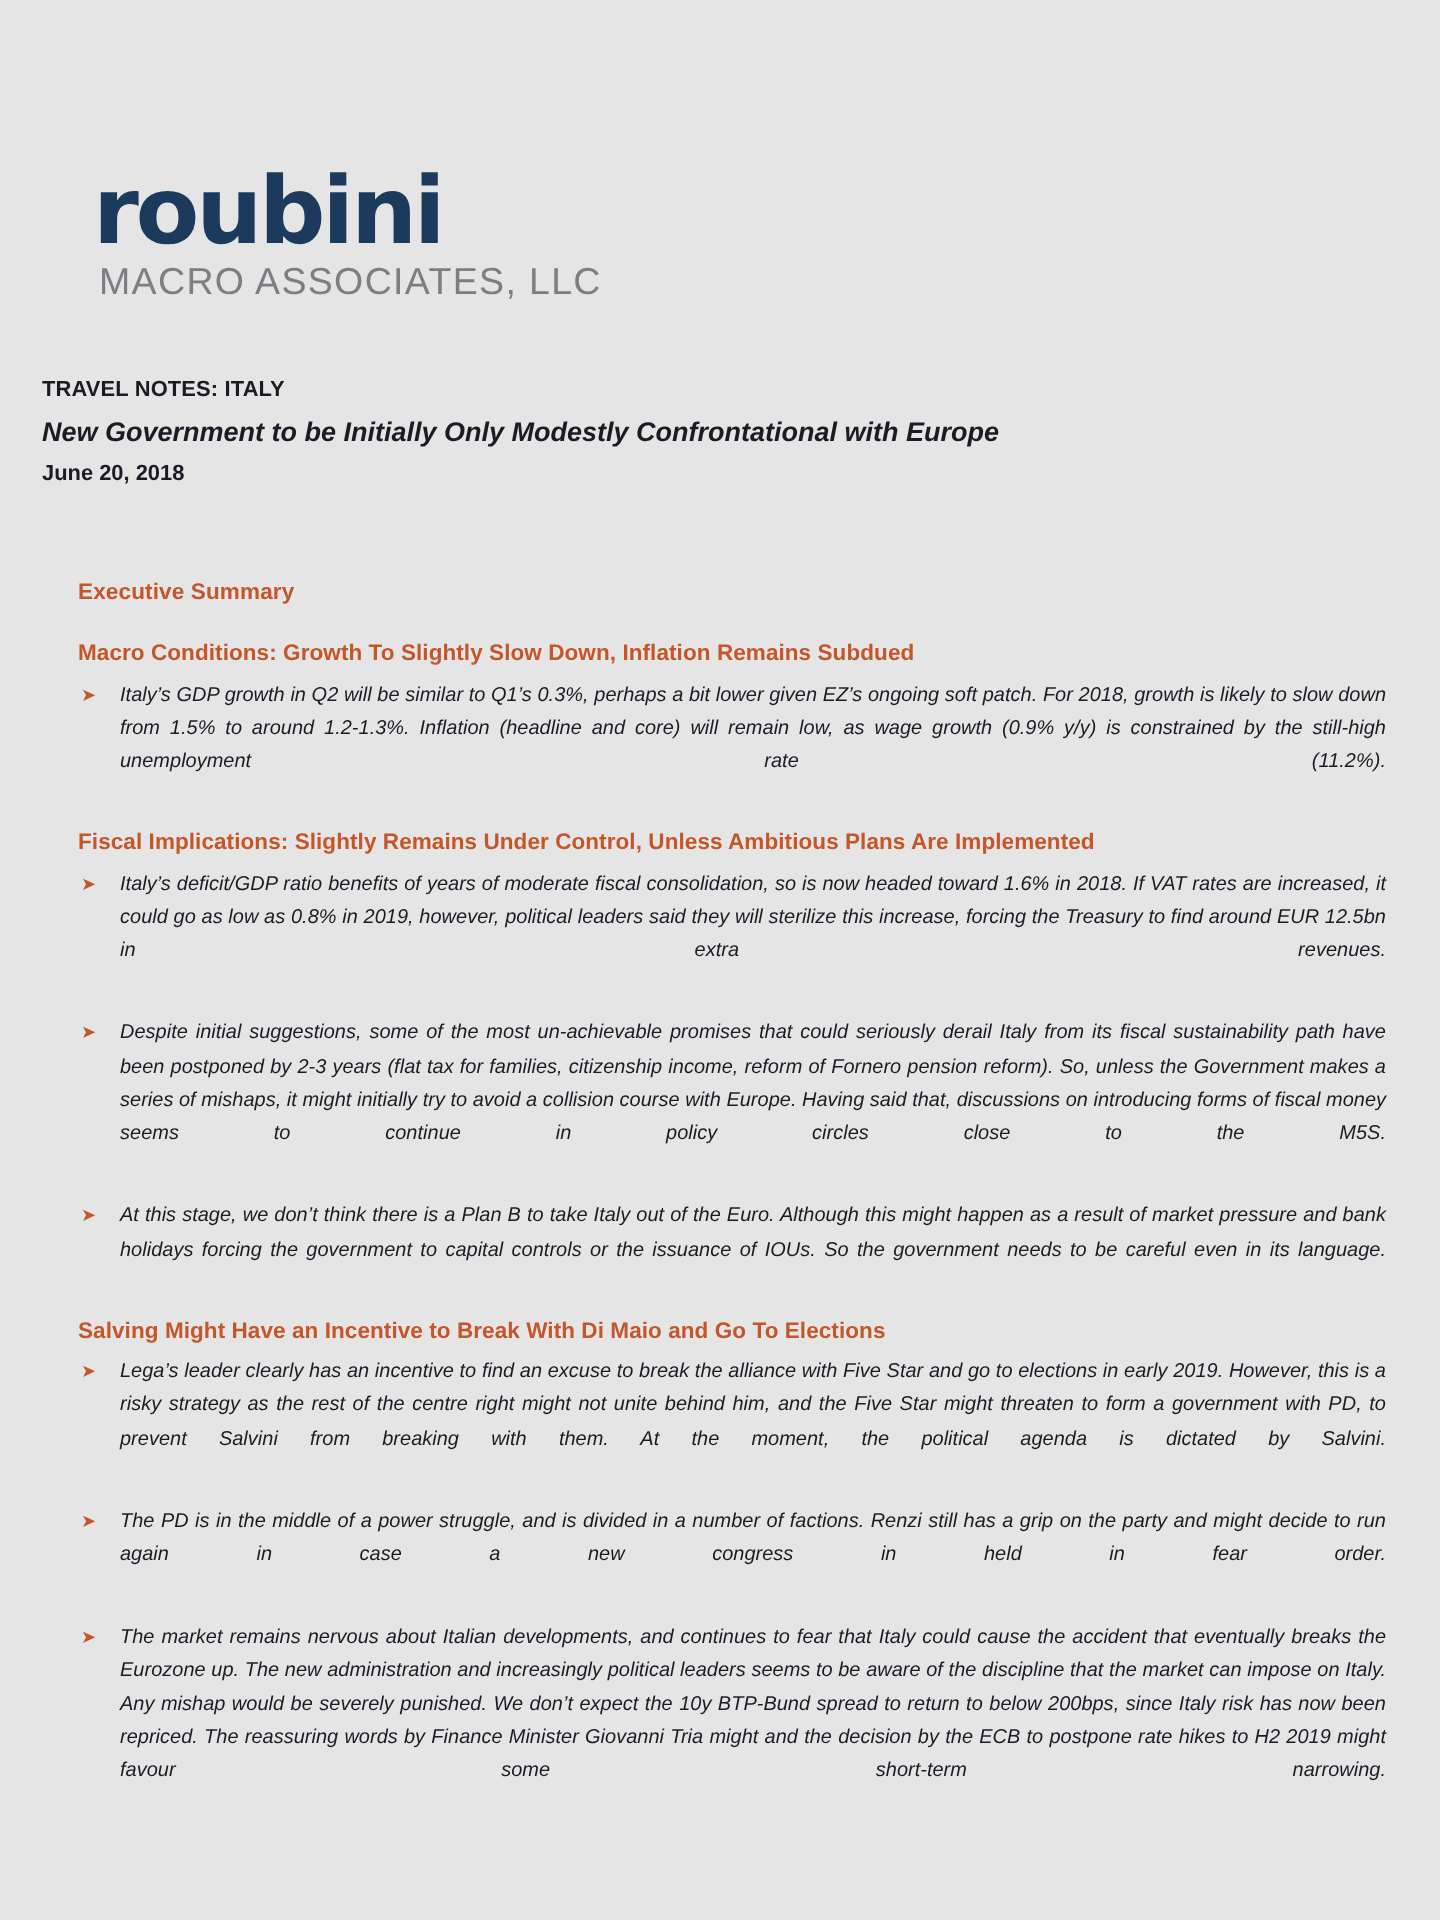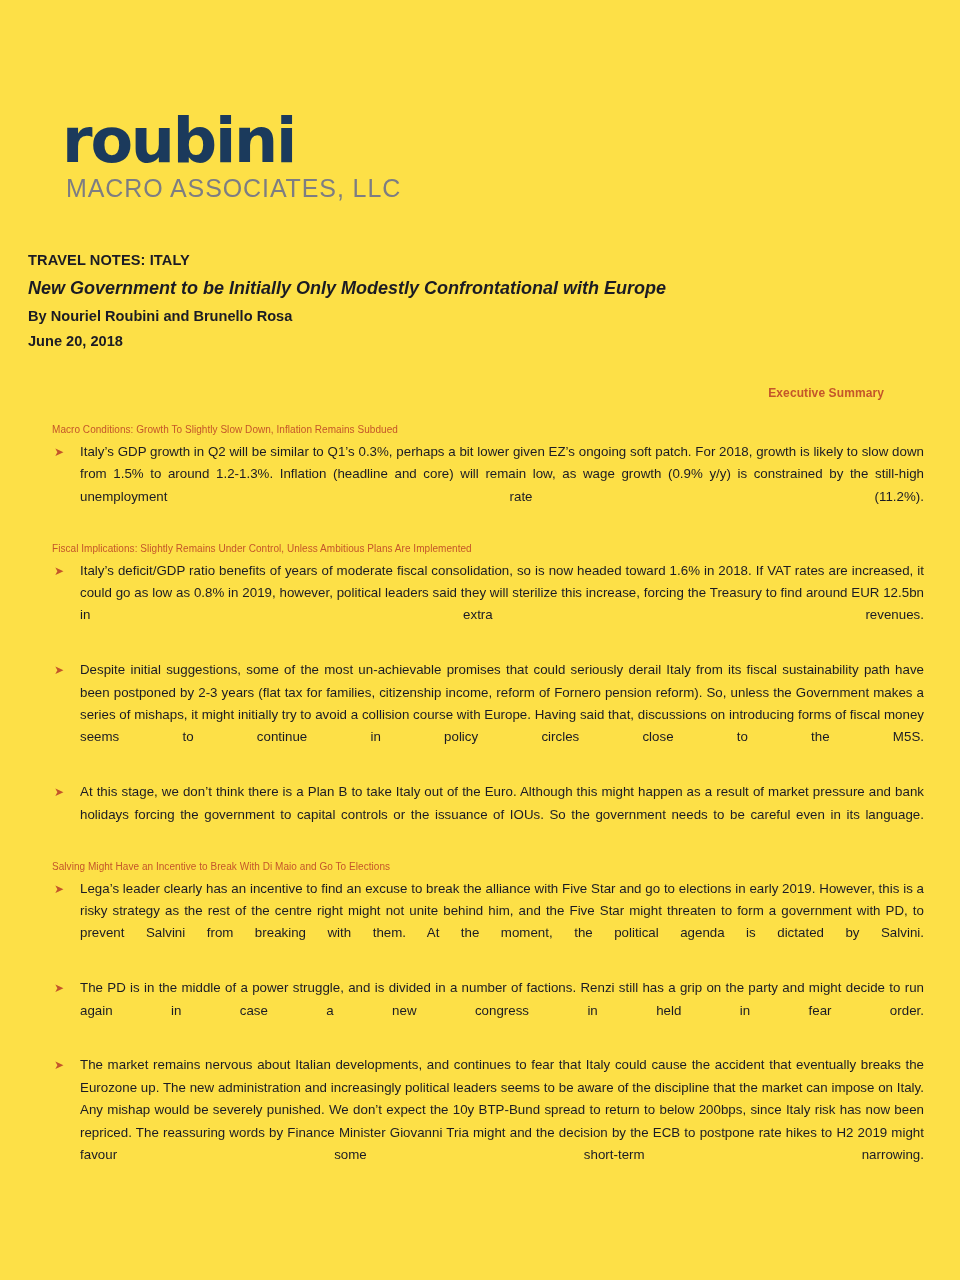"roubini" .page { background: #fde047 -> #e5e5e5 }
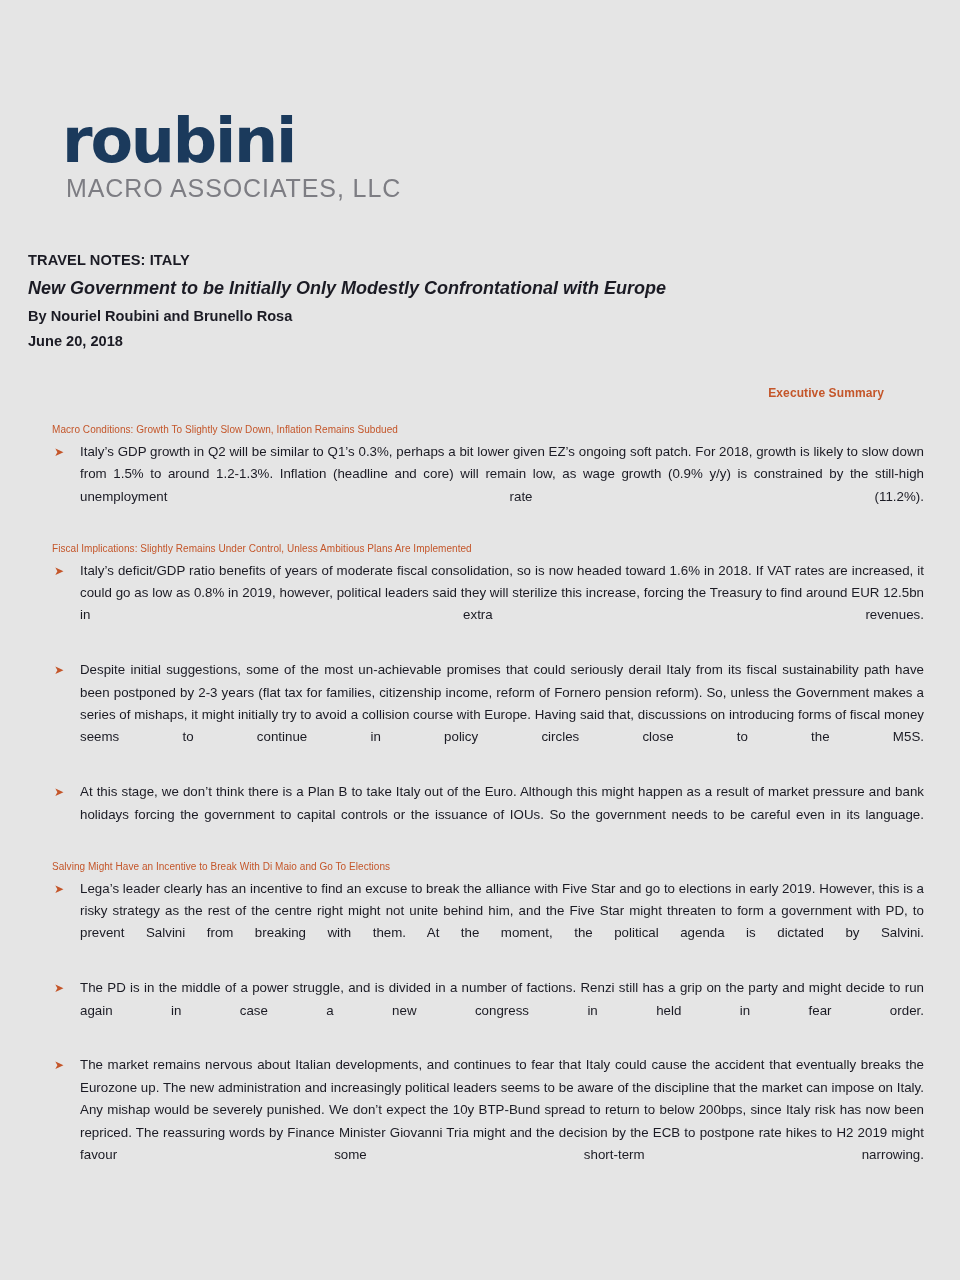"By Nouriel Roubini and Brunello" div.doc-byline { html: <div>By Nouriel Roubini and Brunello Rosa</div> -> none }
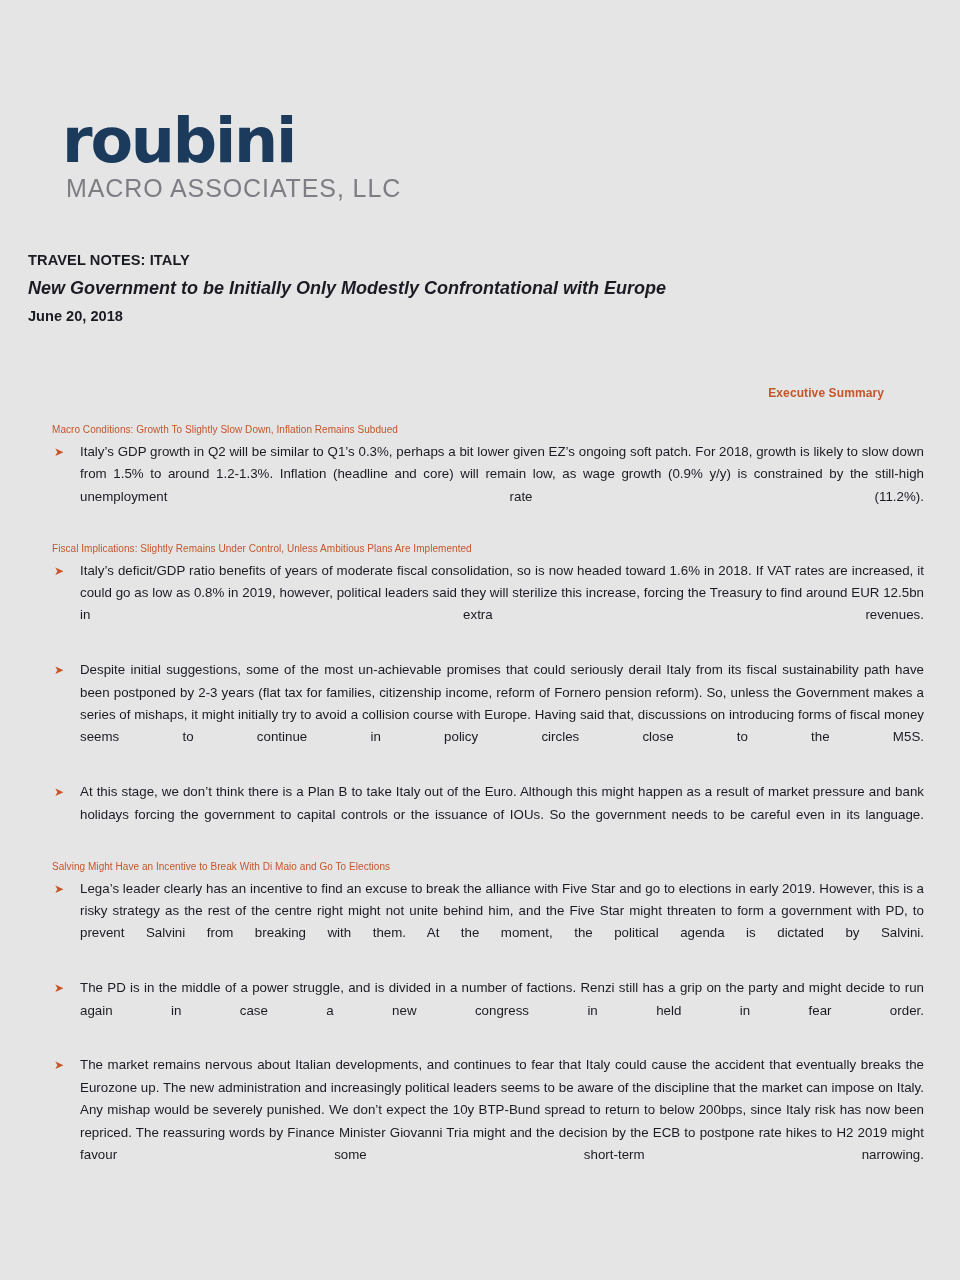"Executive Summary" .exec-summary { font-size: 12px -> 15px; text-align: right -> left }
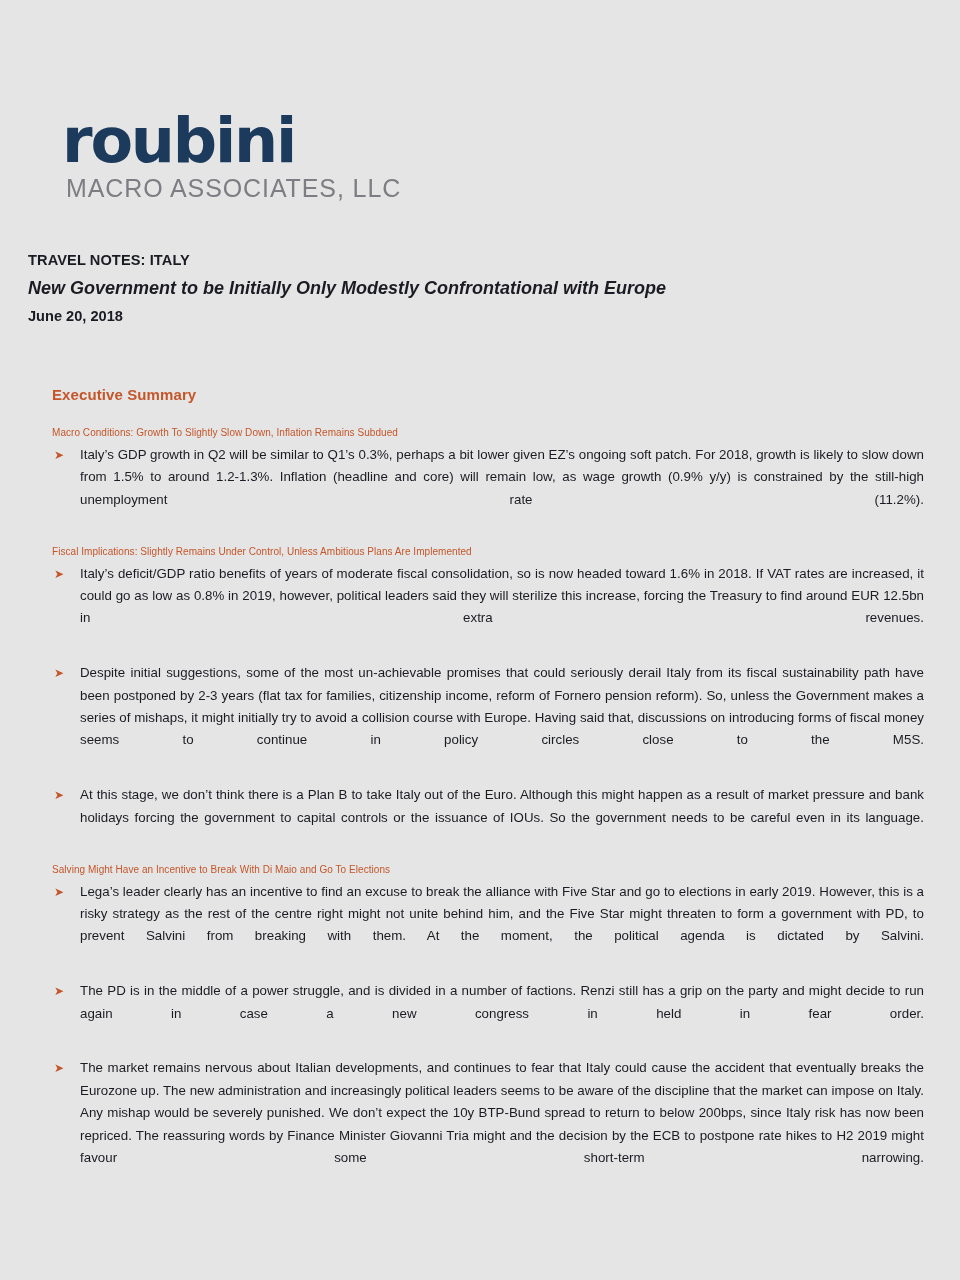"Macro Conditions: Growth To Slightly" .section-heading { font-size: 10px -> 15px; font-weight: 400 -> 700 }
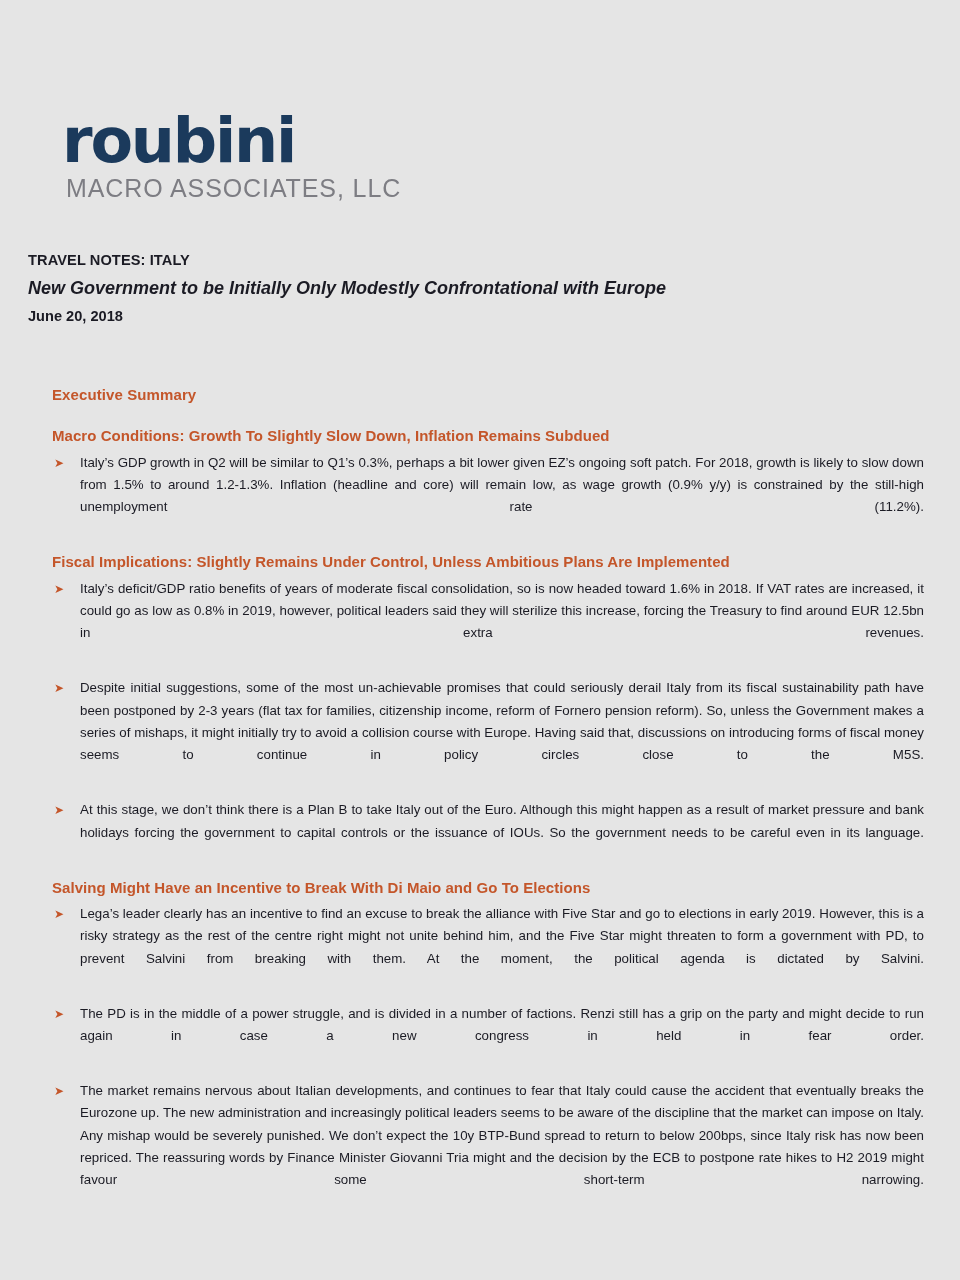"Italy’s GDP growth in Q2" .bullet-text { font-style: none -> italic }
